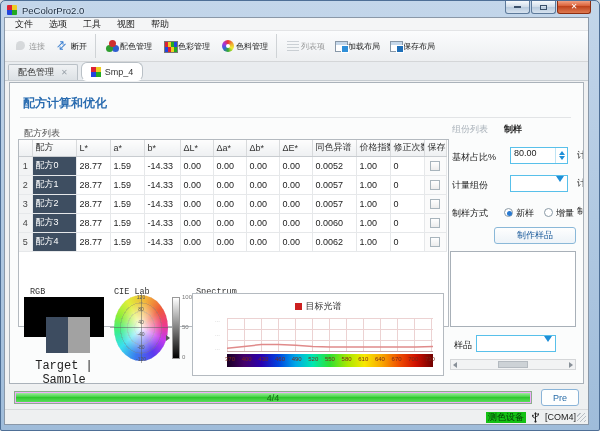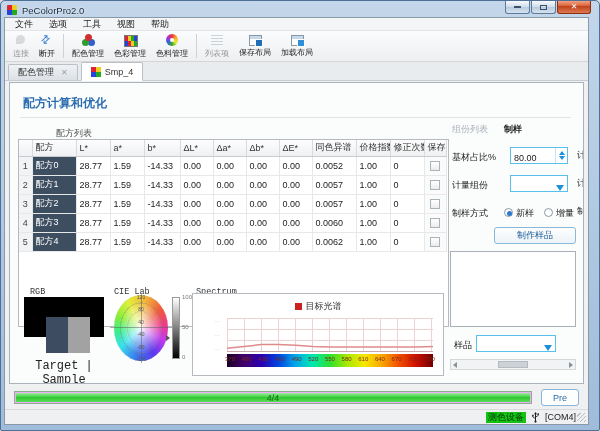"连接" .tool { flex-direction: column -> row }
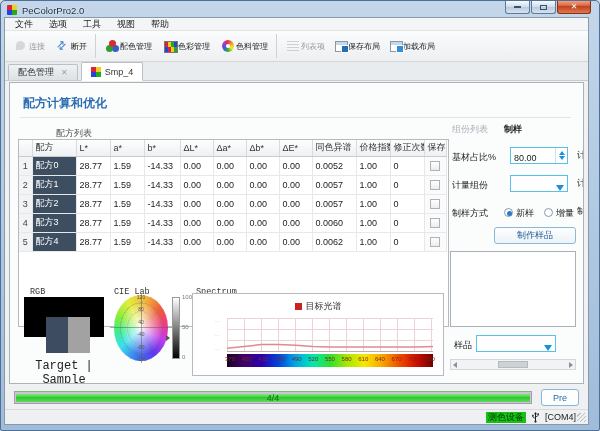"保存布局" div.tool { order: before "加载布局" -> after "加载布局" }
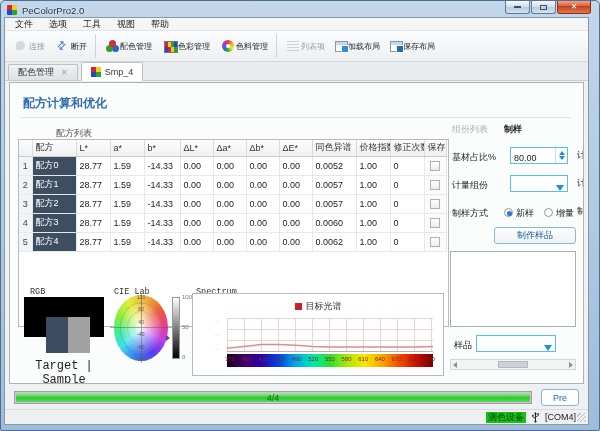"Smp_4" .tab.active { border-radius: none -> 6px }
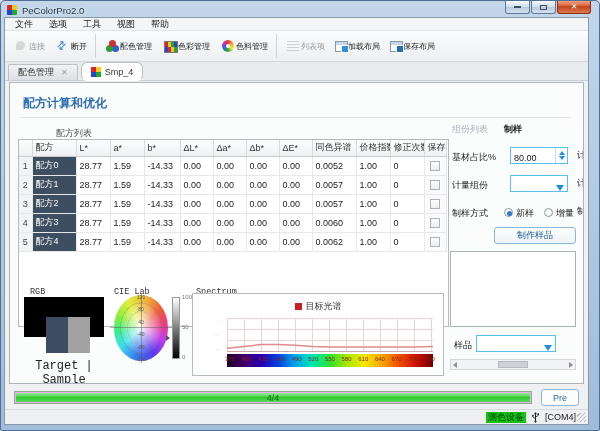"配方列表" .group-label { margin-left: 32px -> none }
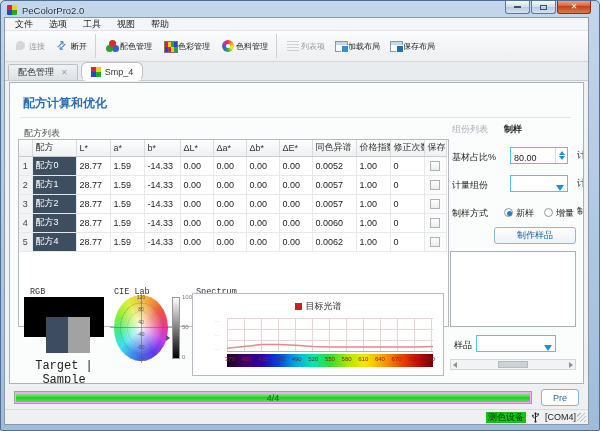"80.00" .spinbox,.dropdown { align-items: flex-end -> flex-start }
